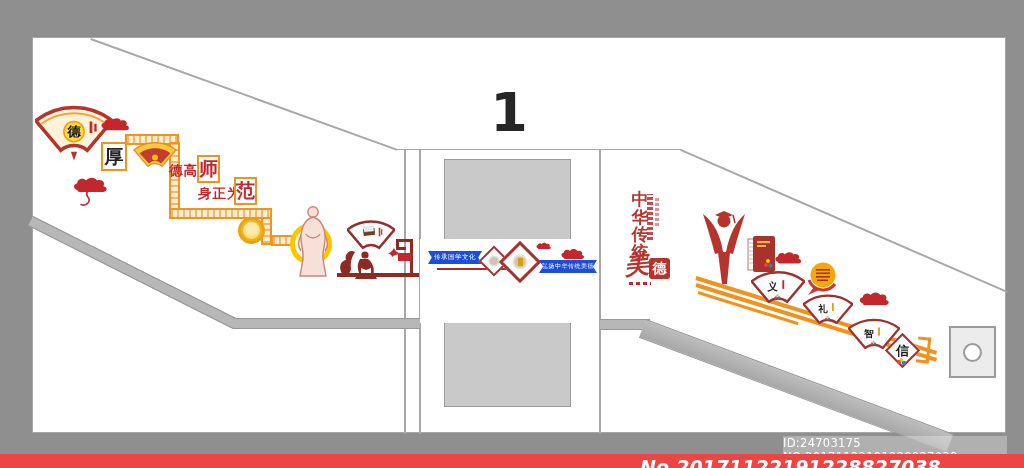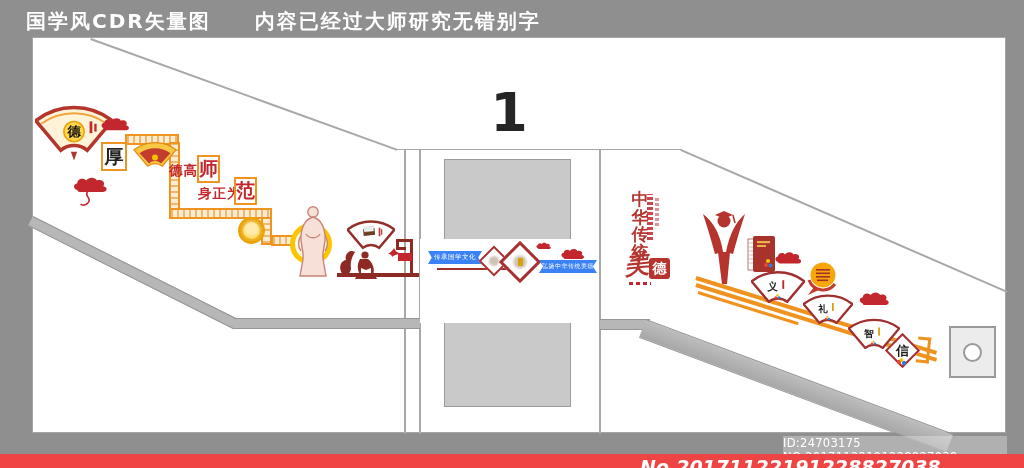"国学风CDR矢量图 内容已经过大师研究无错别字" div.title { html: <div>国学风CDR矢量图 内容已经过大师研究无错别字</div> -> none }
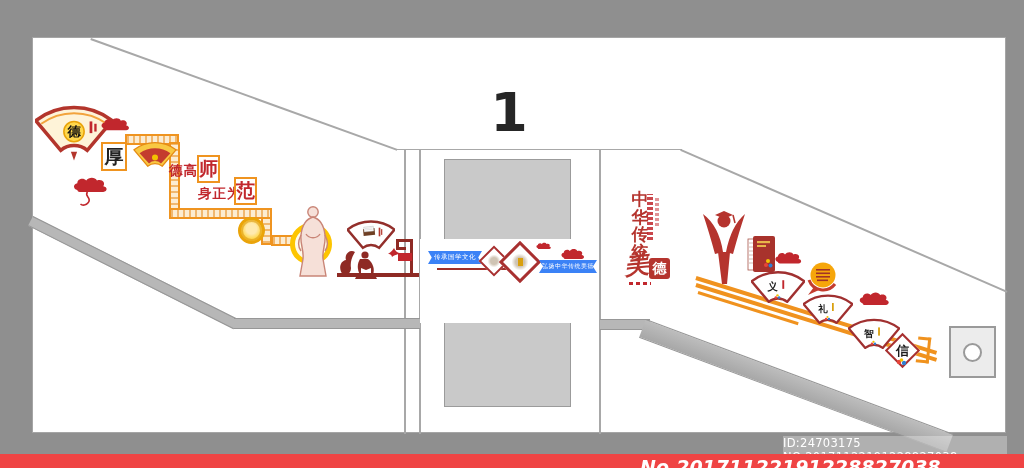"传承国学文化" .banner { background: #3b82f6 -> #1d4ed8 }
